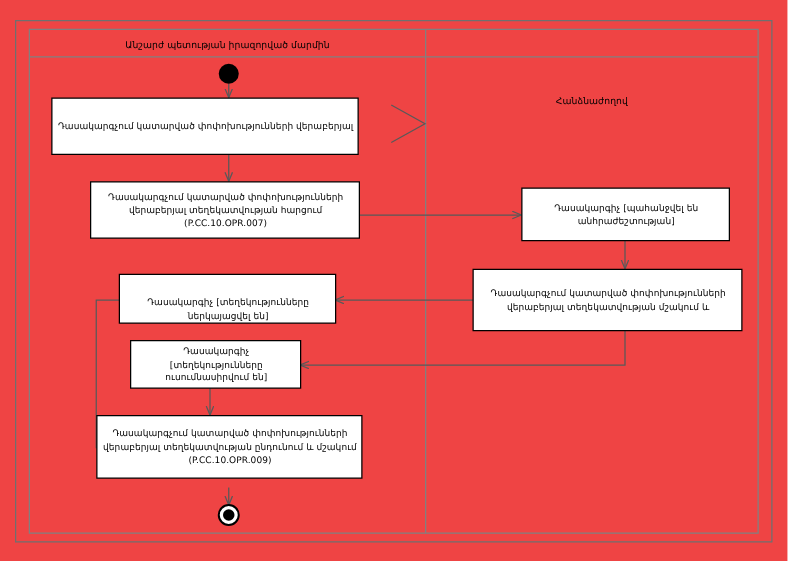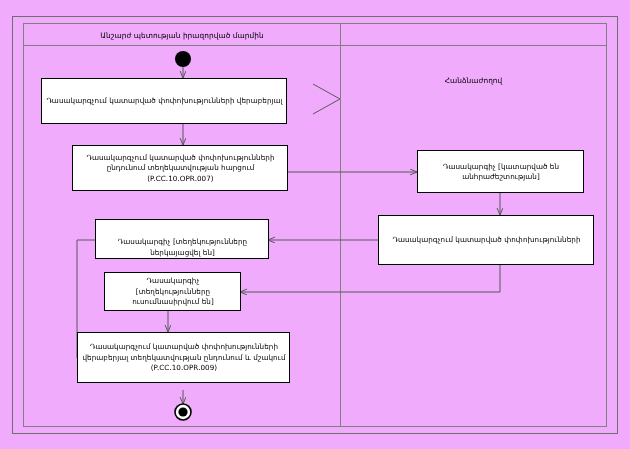"Անշարժ պետության իրազորված մարմին" #canvas { background: #f0abfc -> #ef4444 }
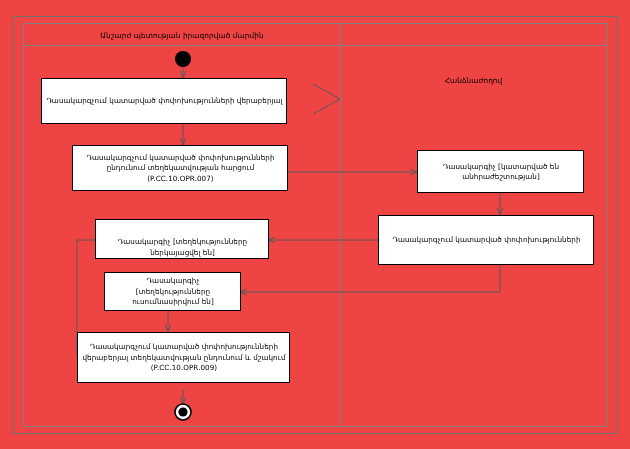"ընդունում տեղեկատվության հարցում" span { text: ընդունում -> վերաբերյալ }
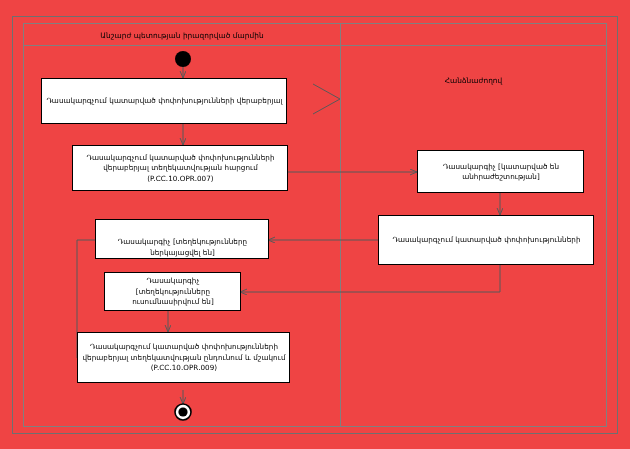"Դասակարգիչ [կատարված են" span { text: կատարված -> պահանջվել }
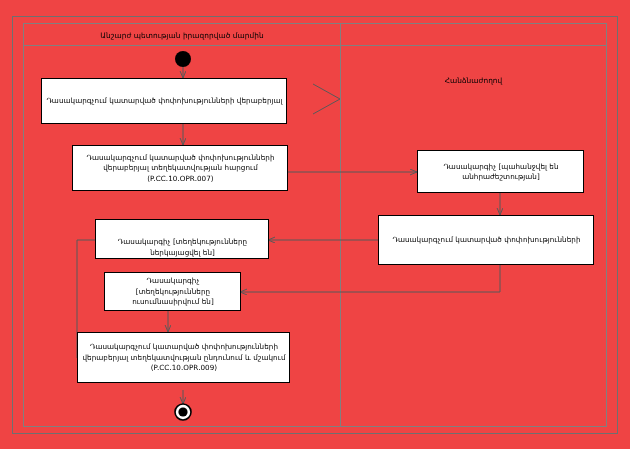"վերաբերյալ տեղեկատվության մշակում և" span { html: none -> <span>վերաբերյալ տեղեկատվության մշակում և</span> }
